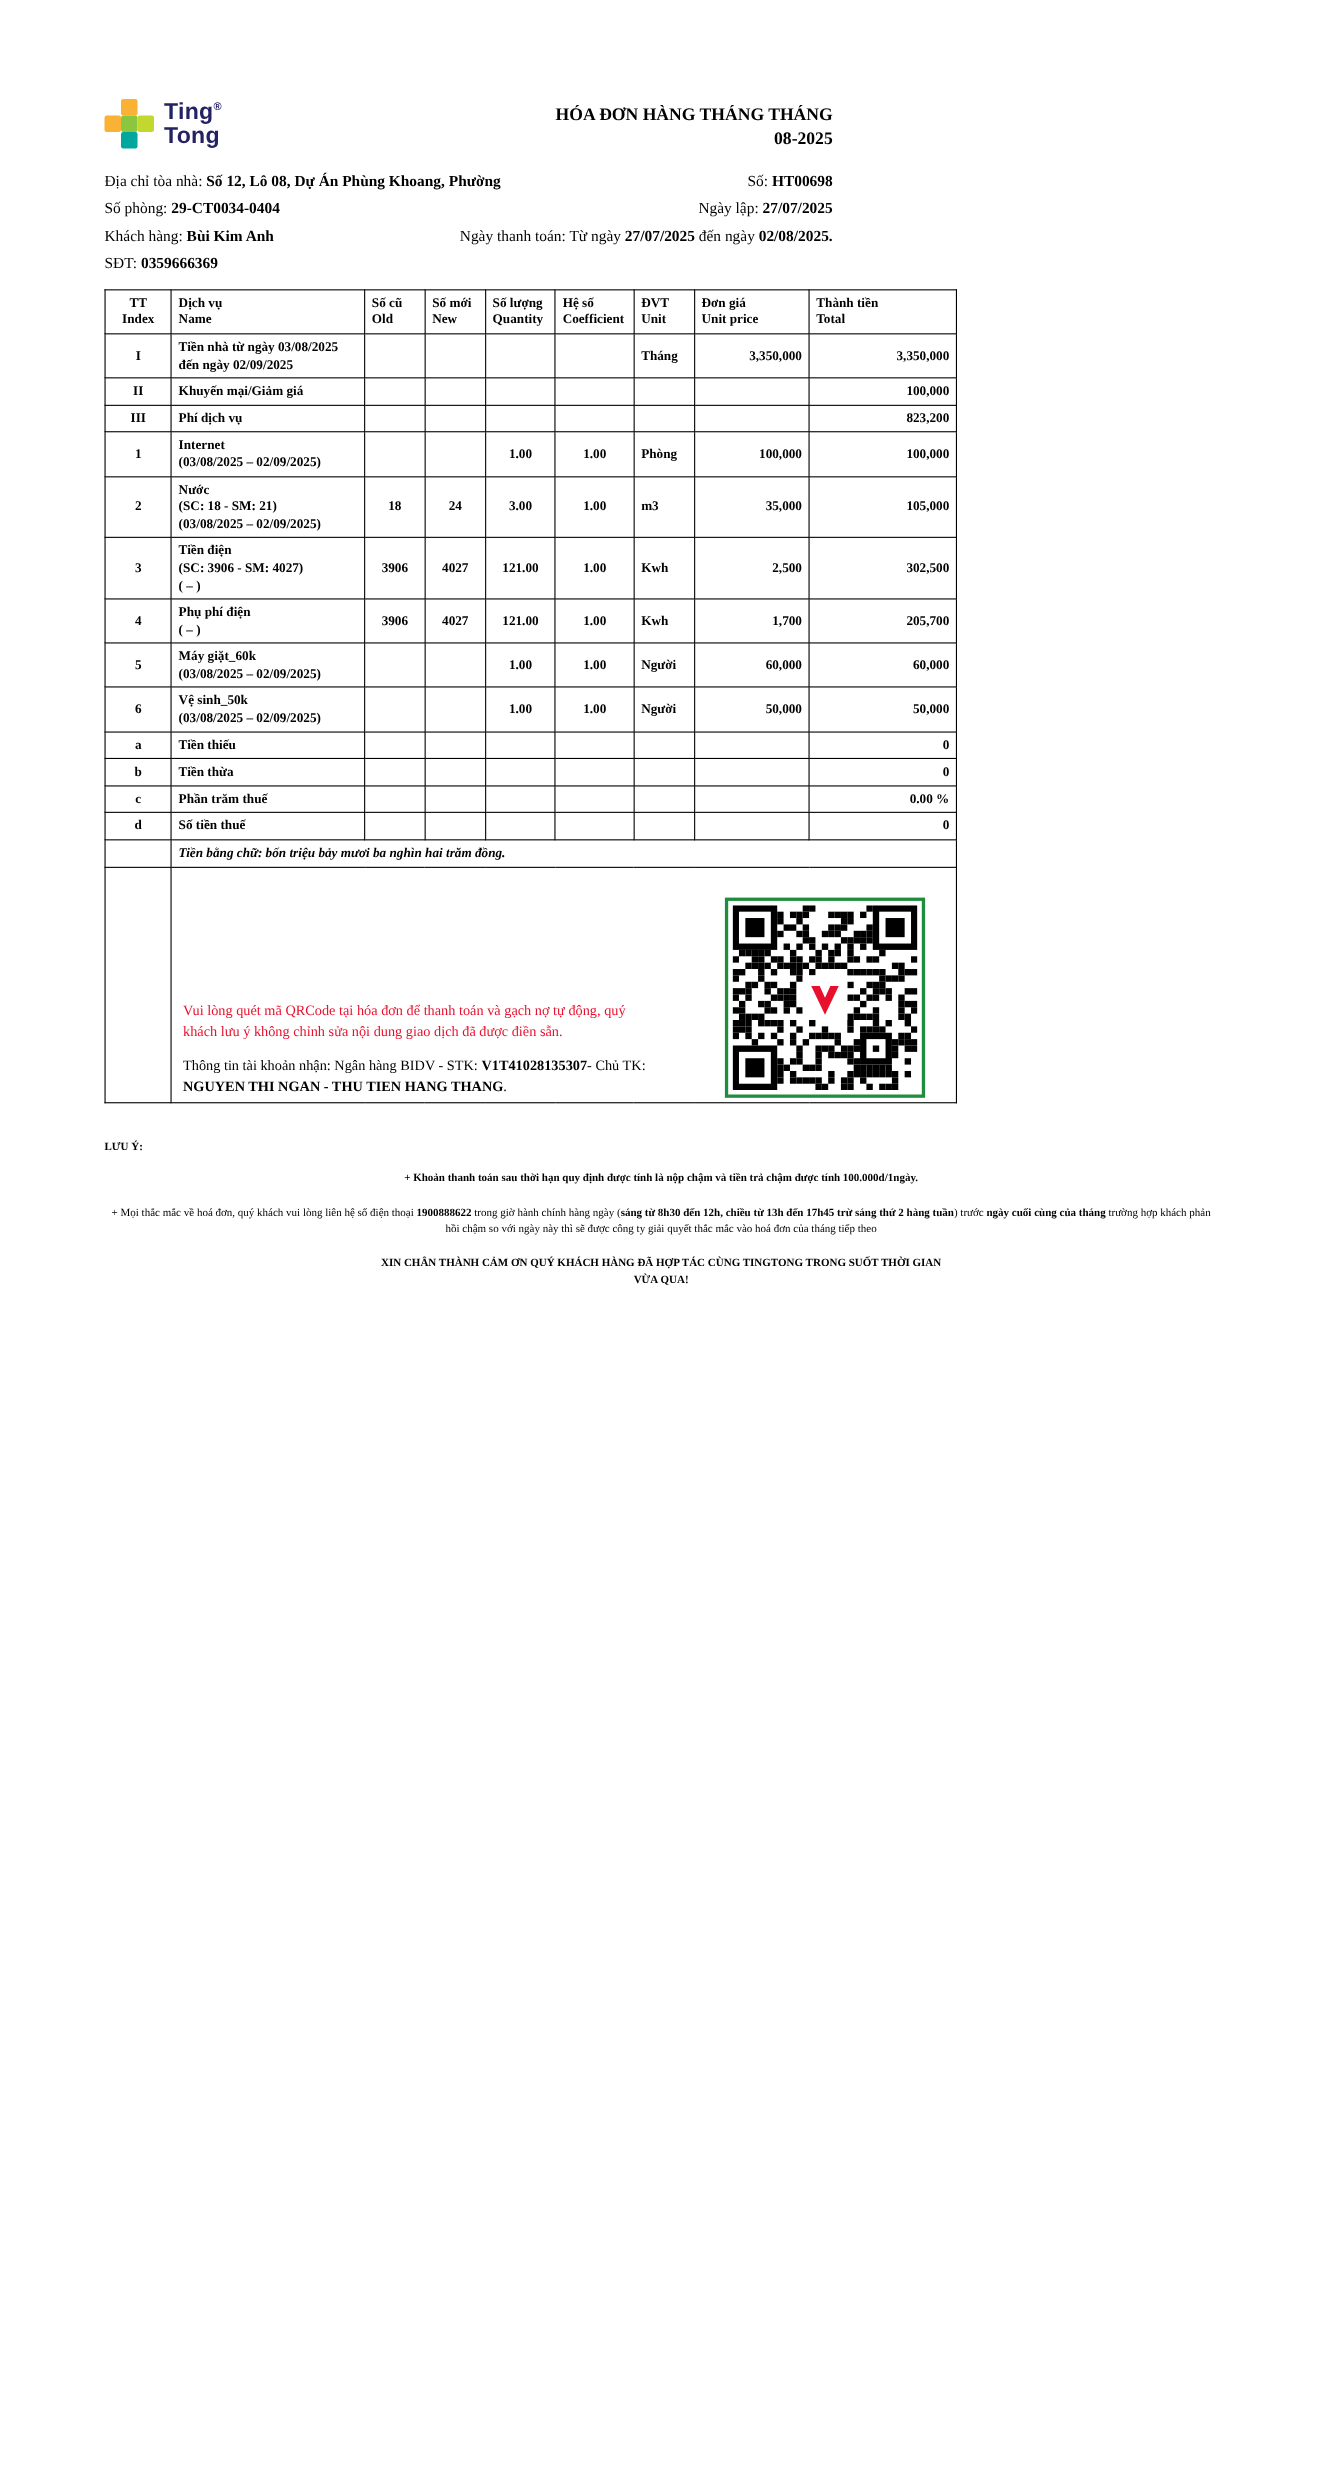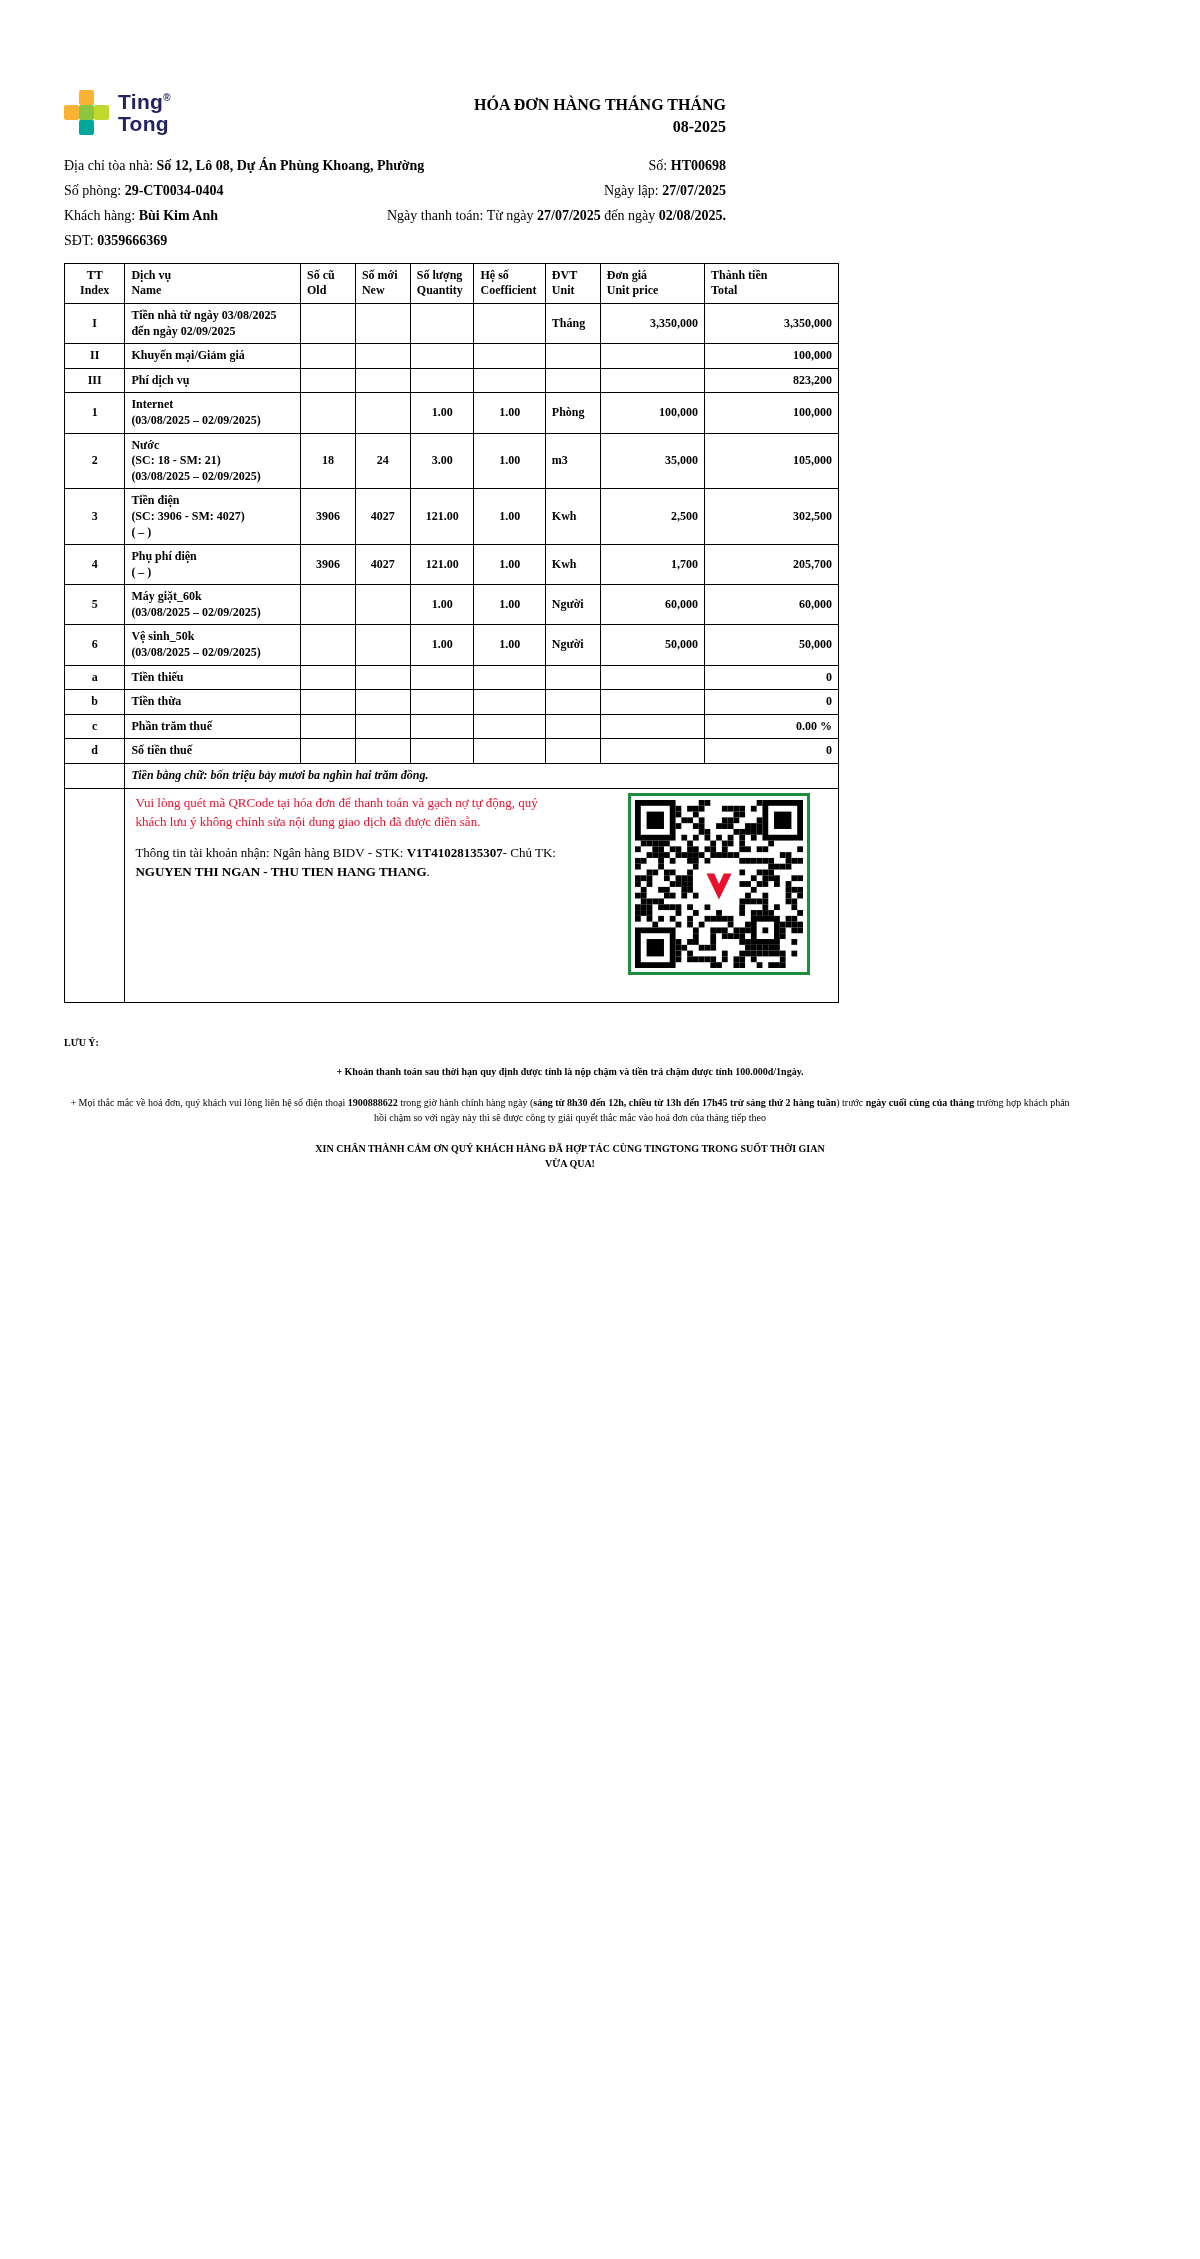"Ting®" .content { padding: 90px 95px 0 64px -> 90px 95px 0 95px }
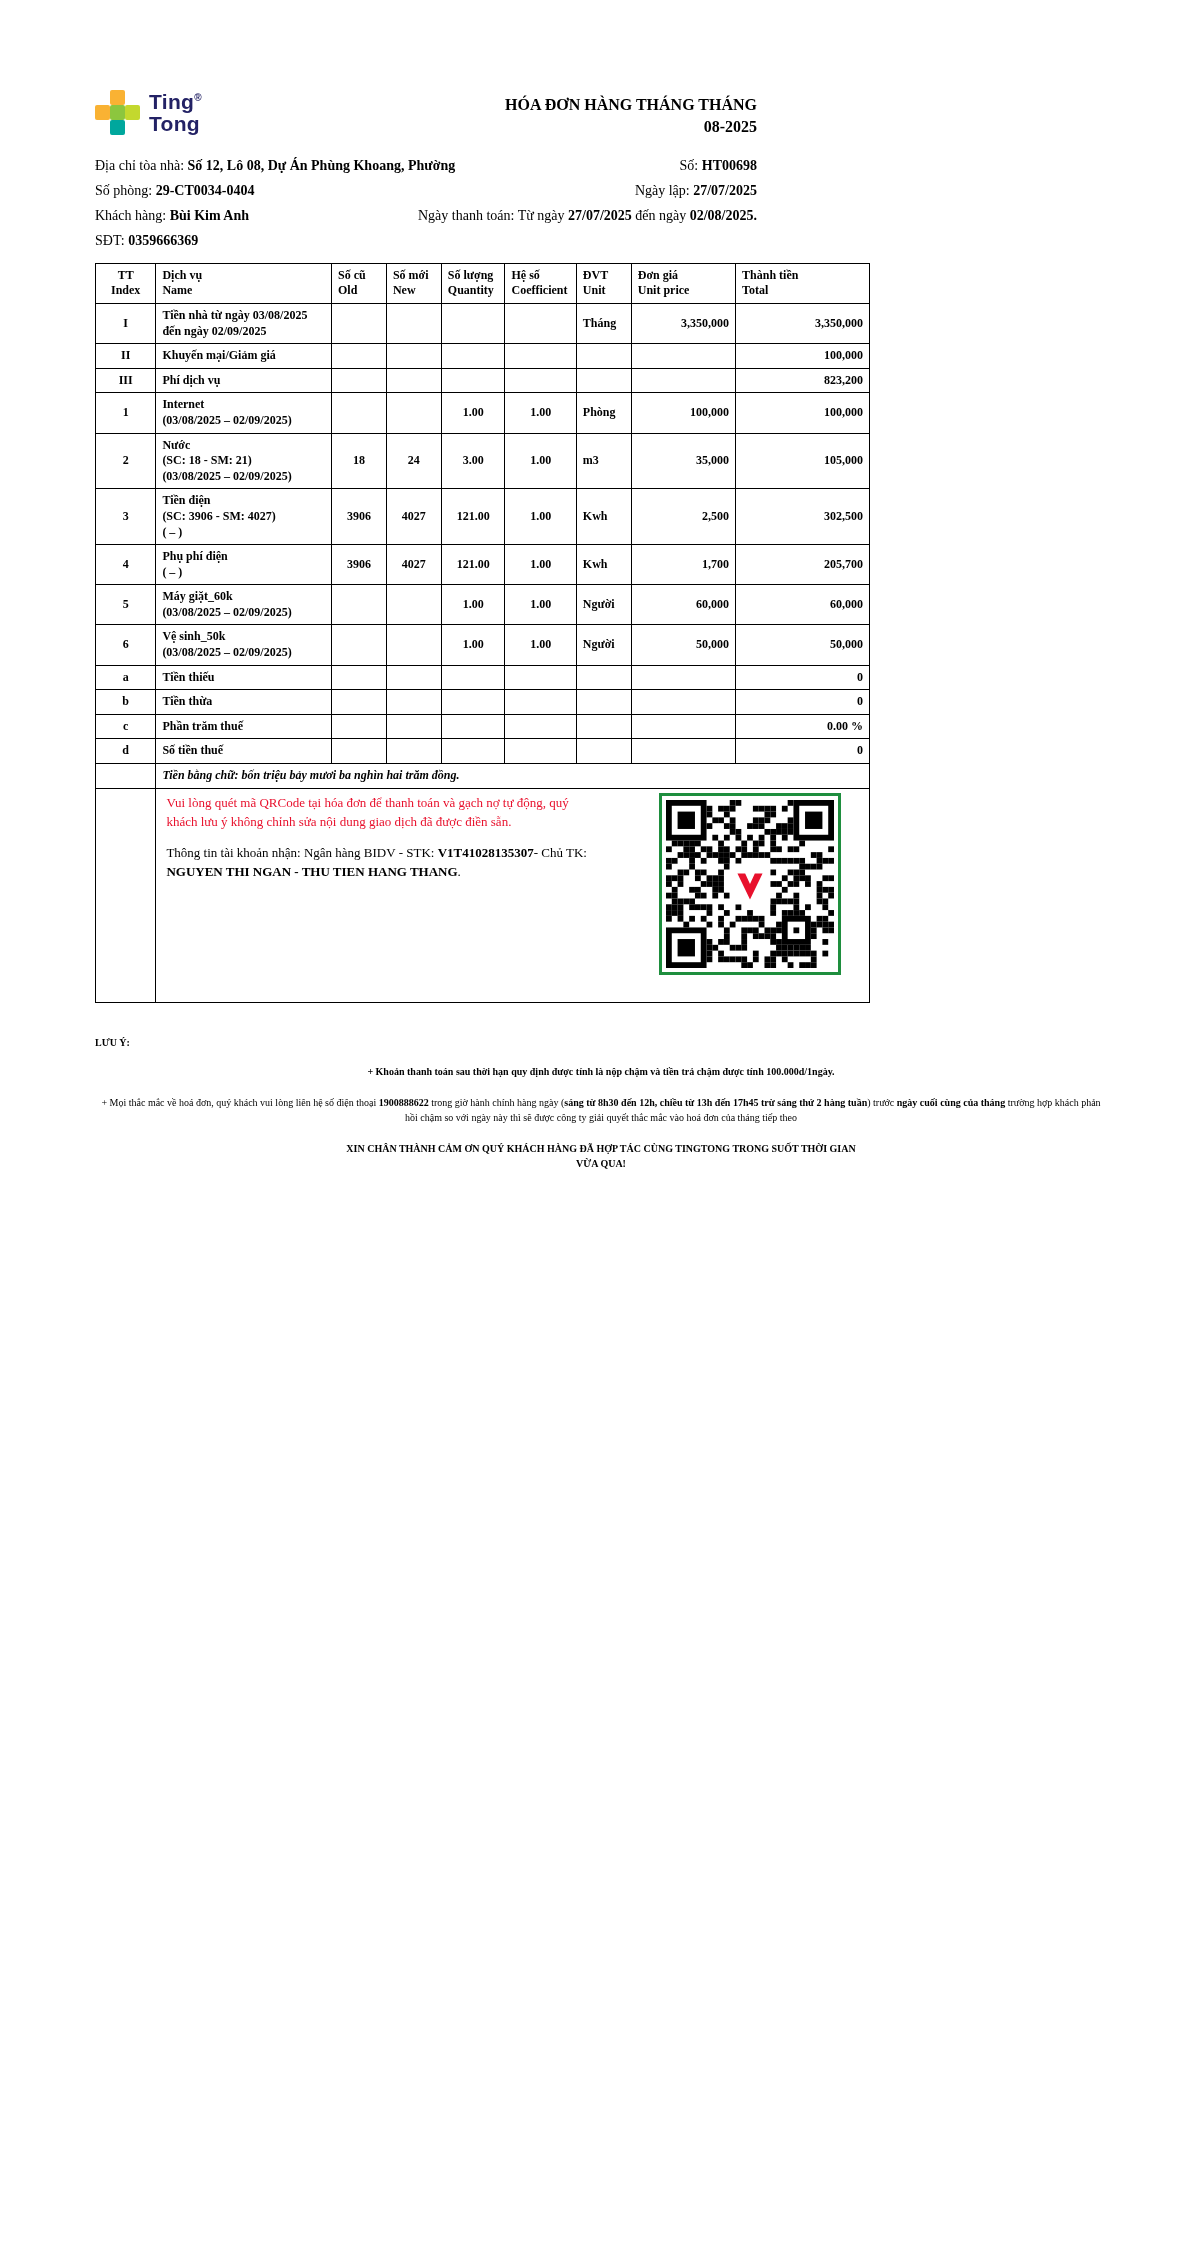"Vui lòng quét mã QRCode" .qr-flex { align-items: flex-start -> flex-end }
